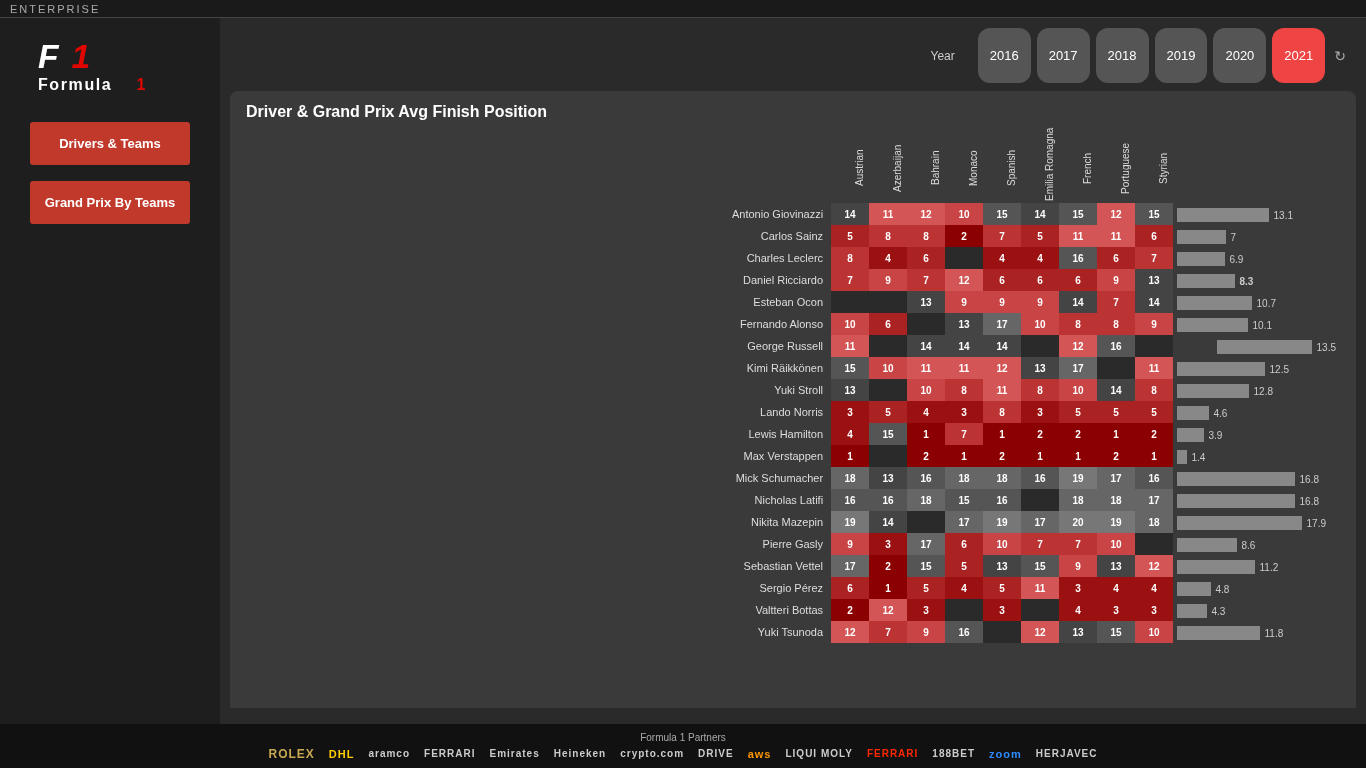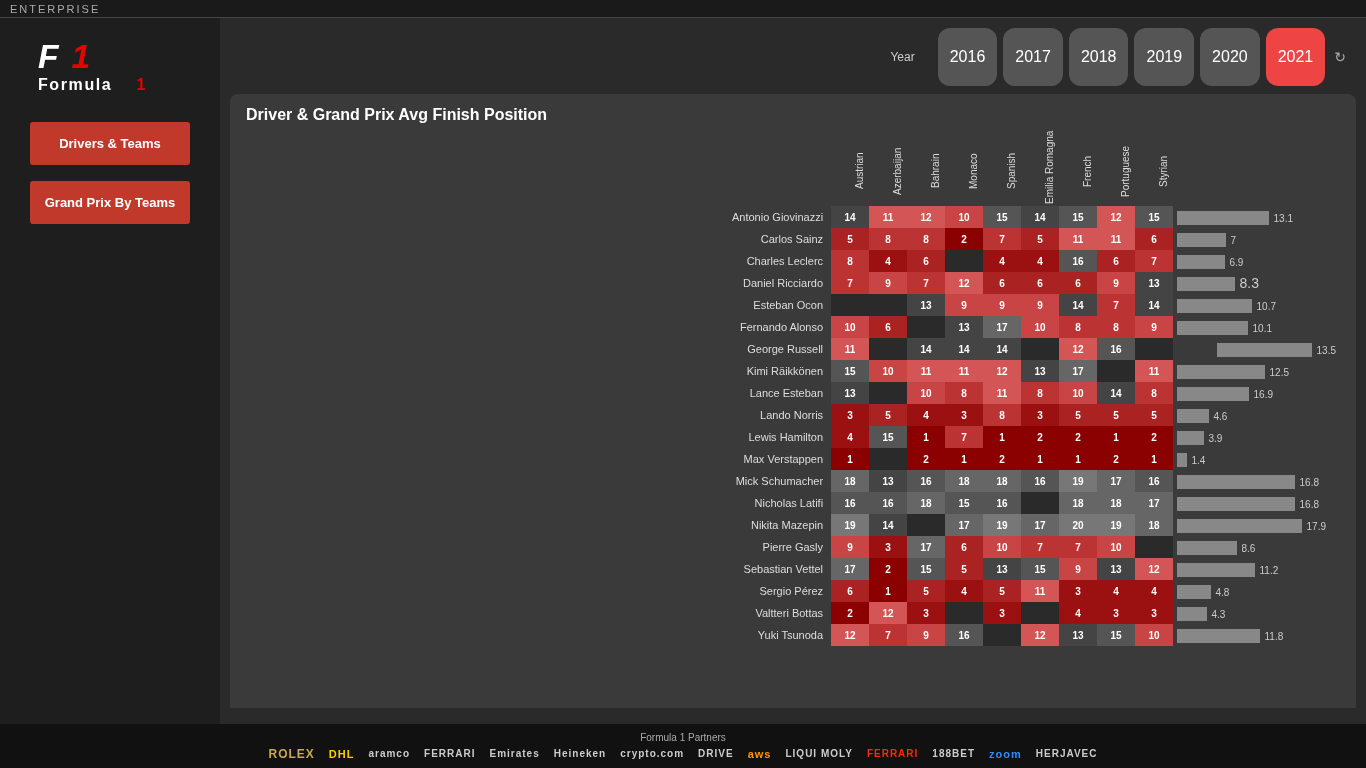"2016" .year-btn { font-size: 16px -> 13px }
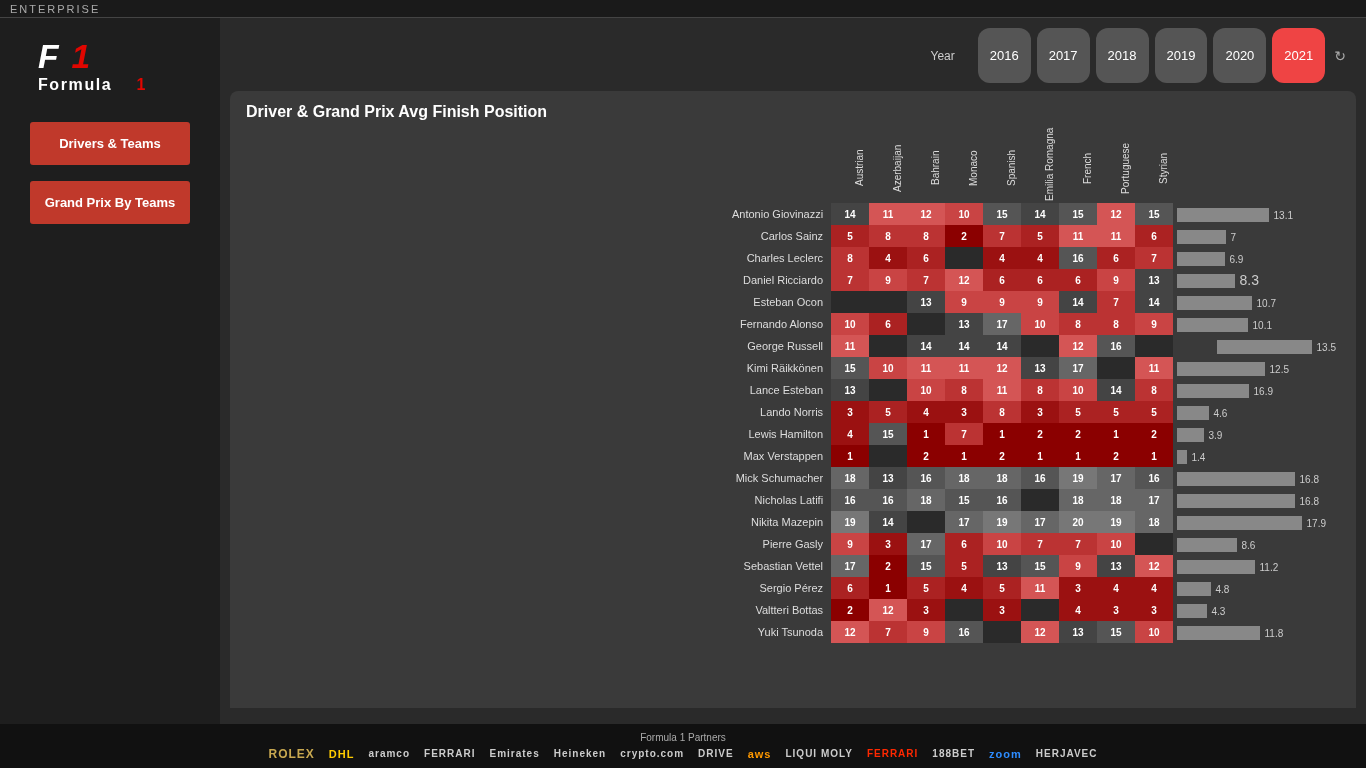"8.3" span { font-size: 14px -> 10px; font-weight: none -> bold }
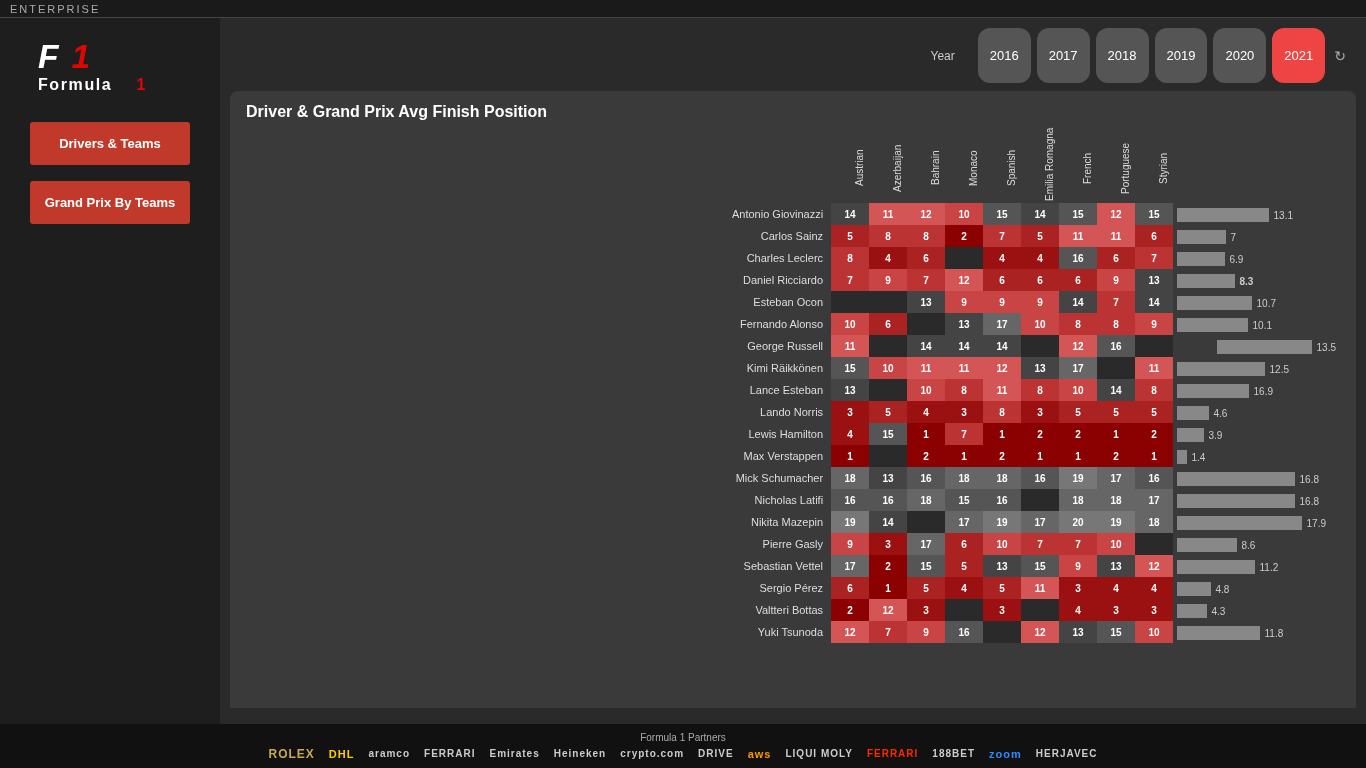"Lance Esteban" td.driver-name-cell { text: Lance Esteban -> Yuki Stroll }
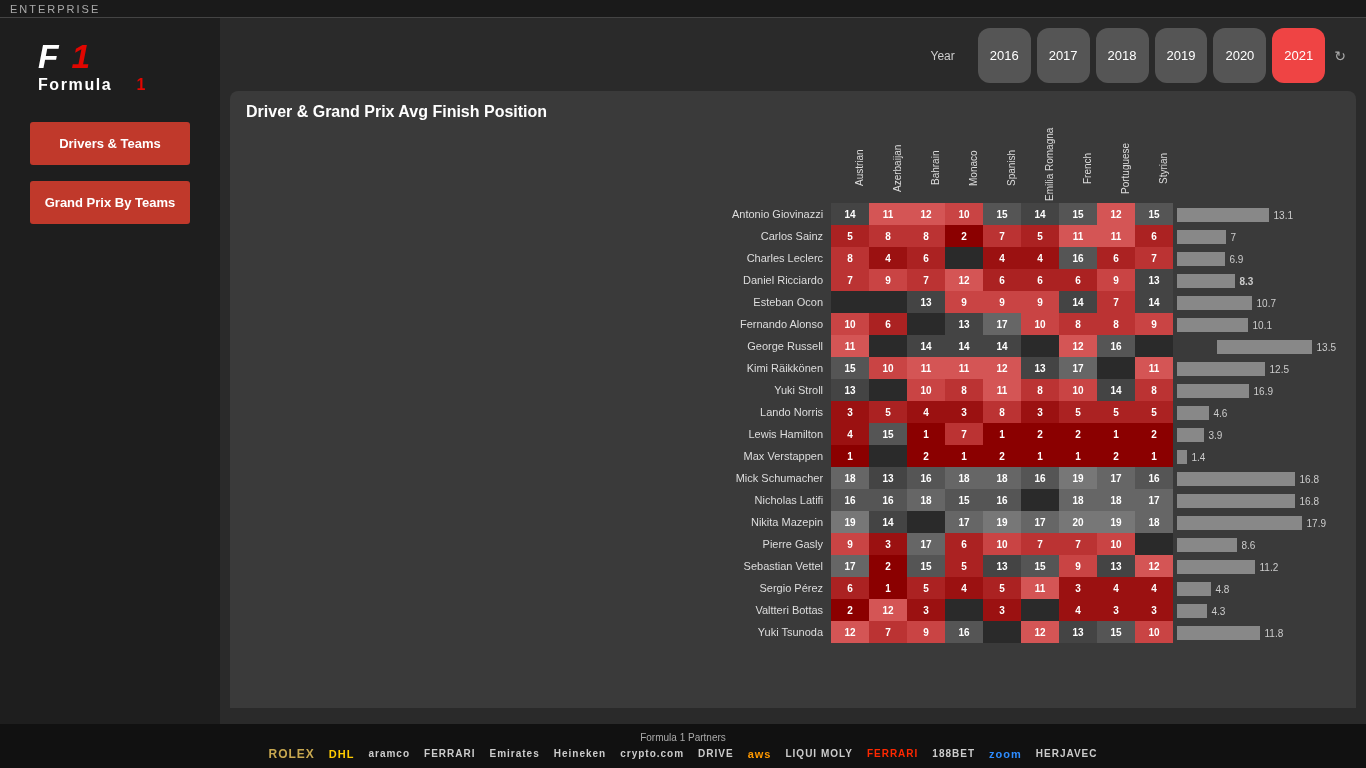"16.9" span { text: 16.9 -> 12.8 }
